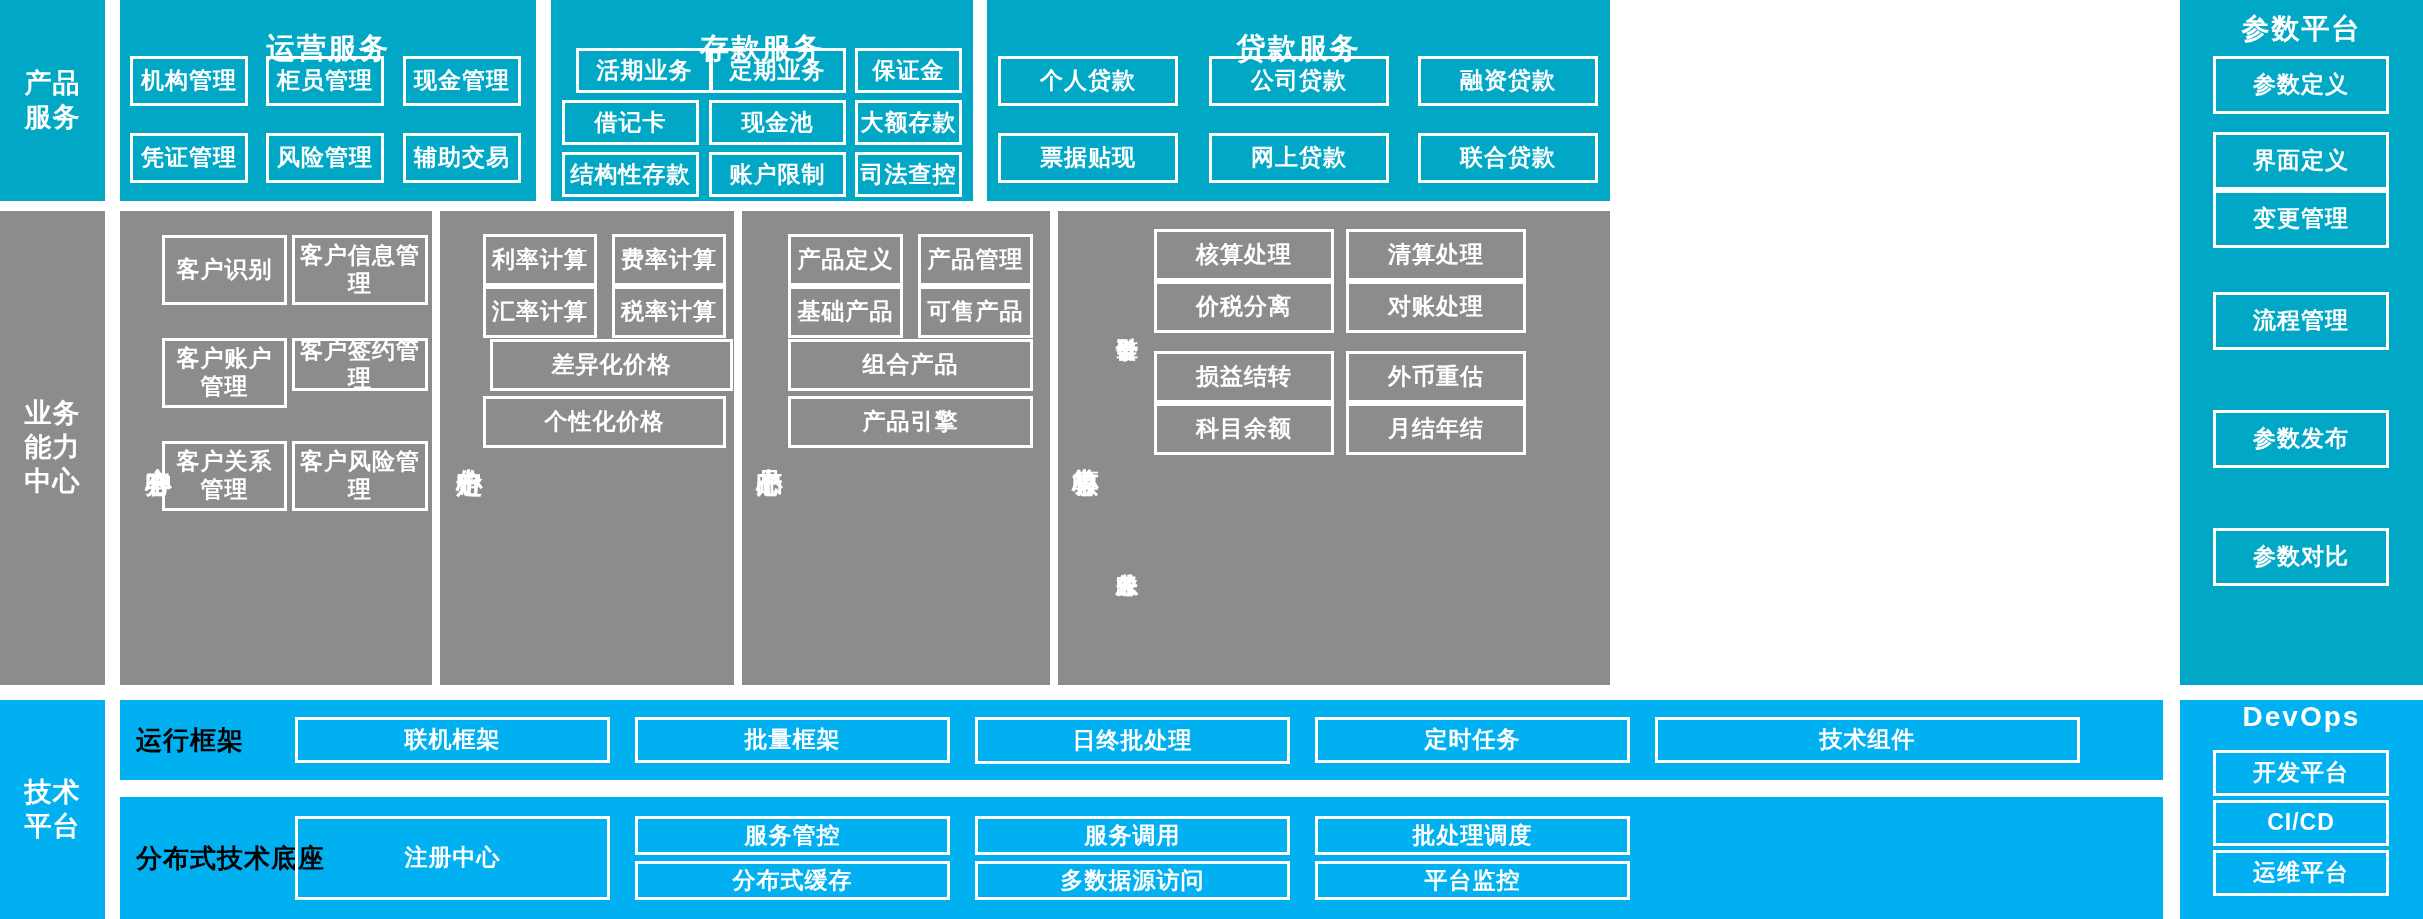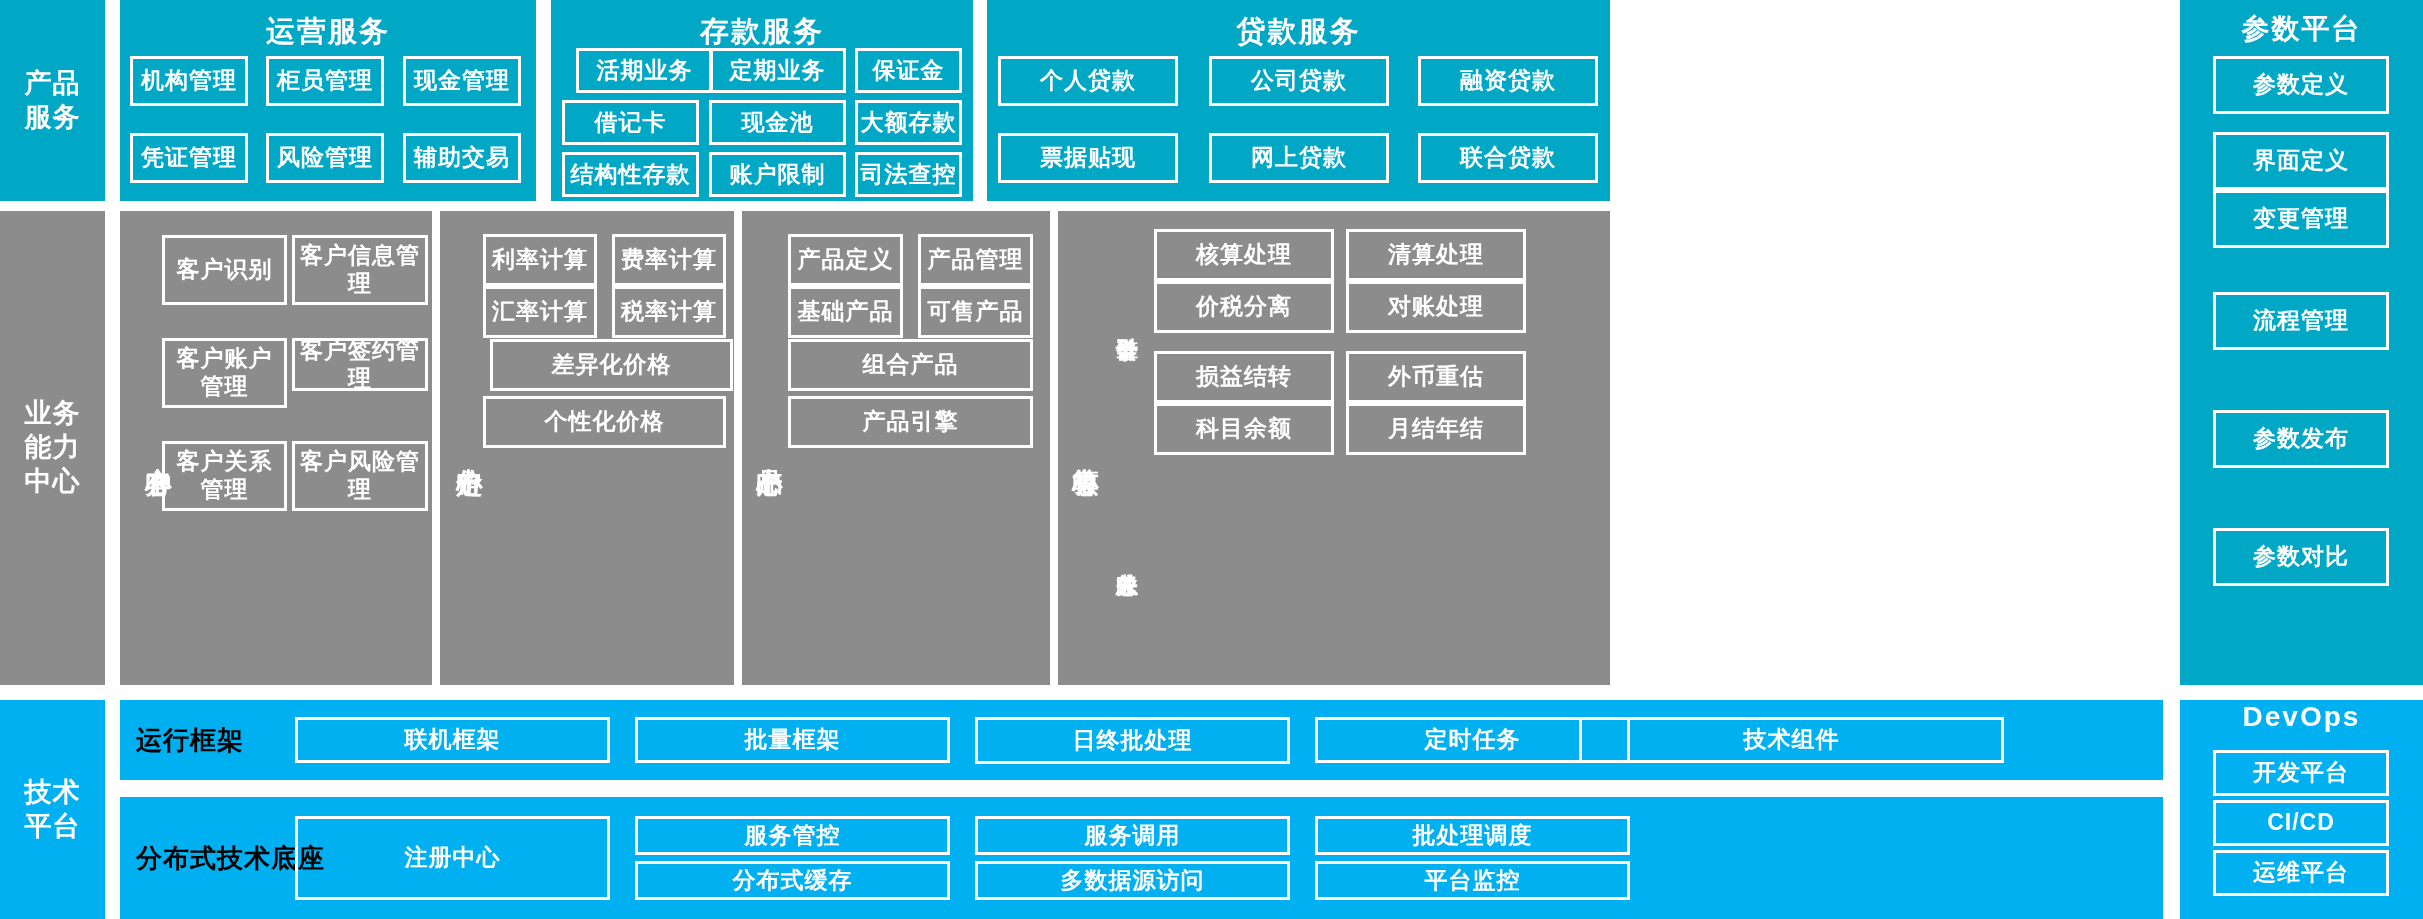"运营服务" .group-title { padding-top: 12px -> 29px }
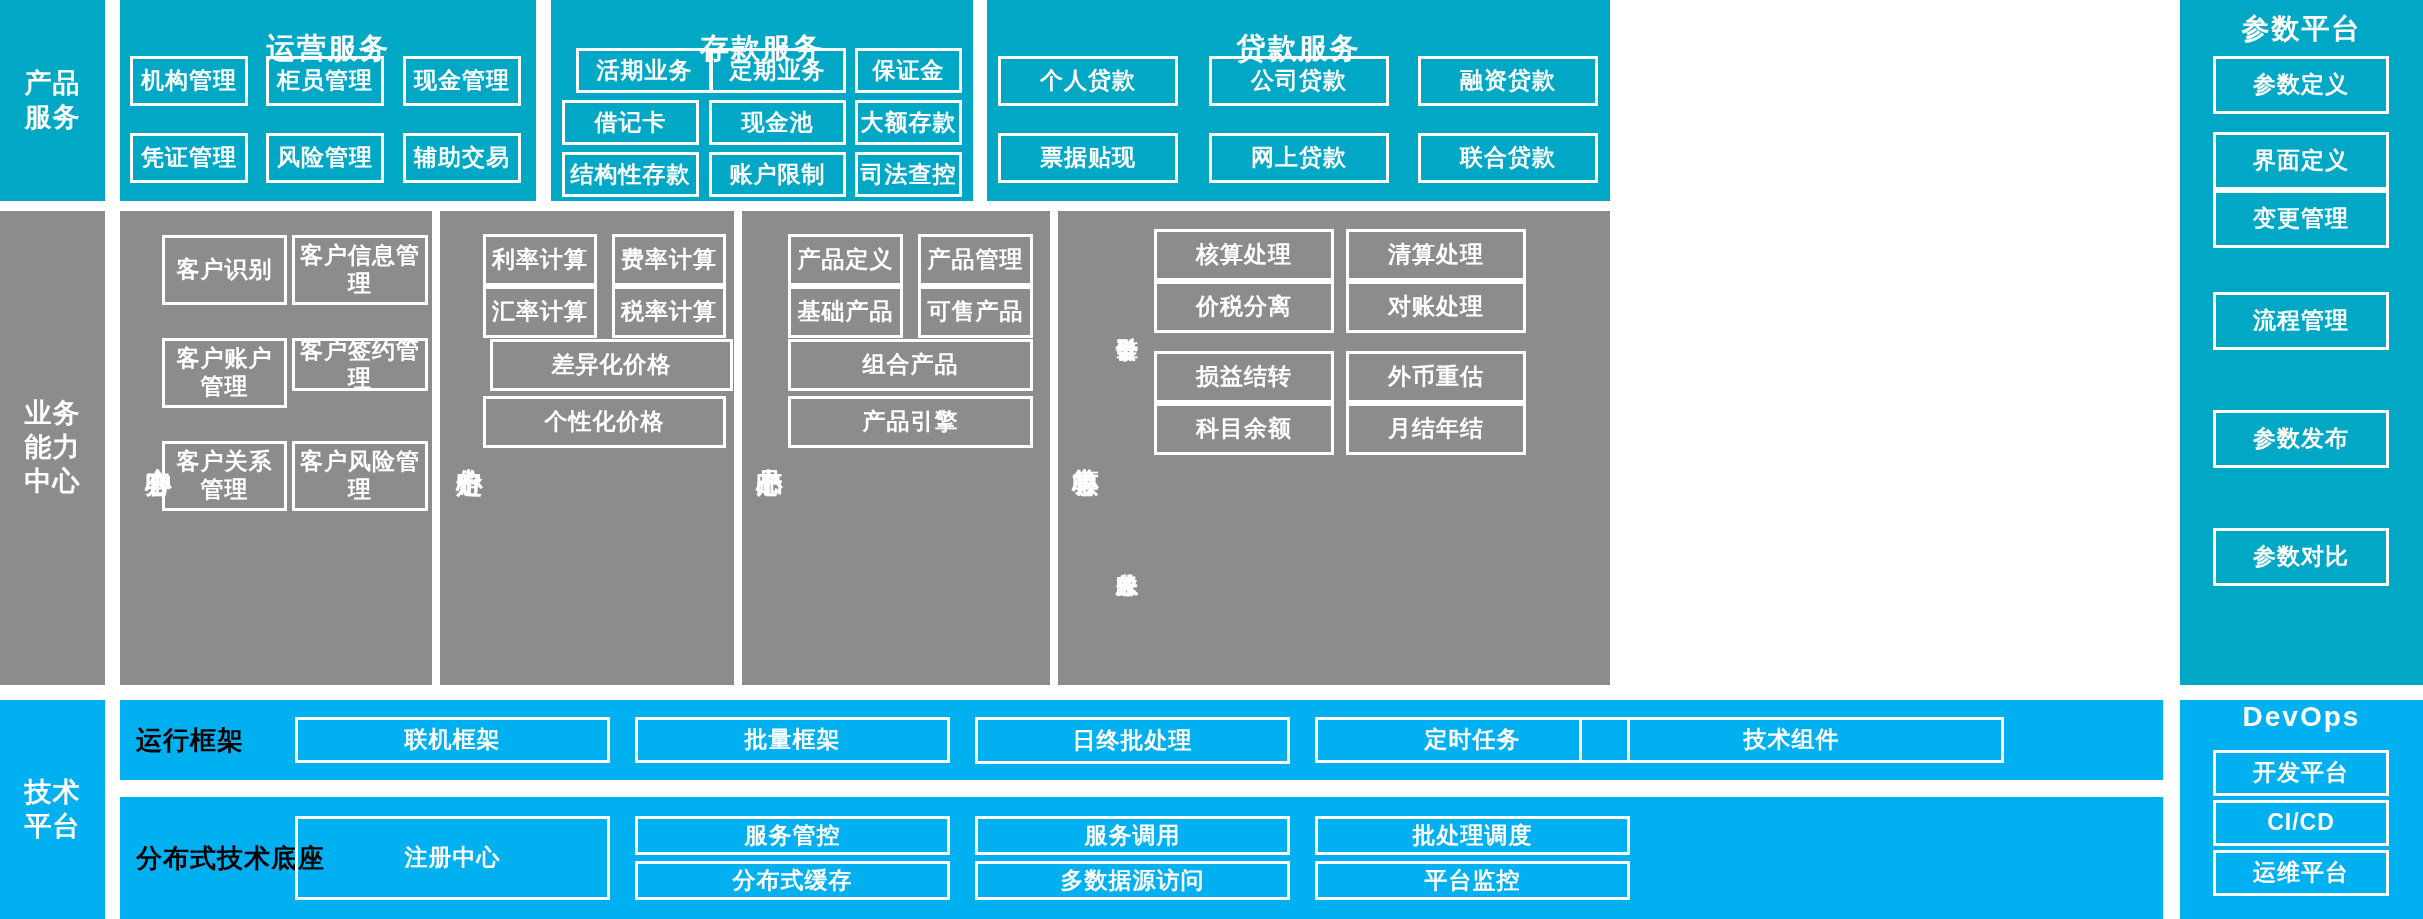"技术组件" div.cell { left: 1459px -> 1535px }
